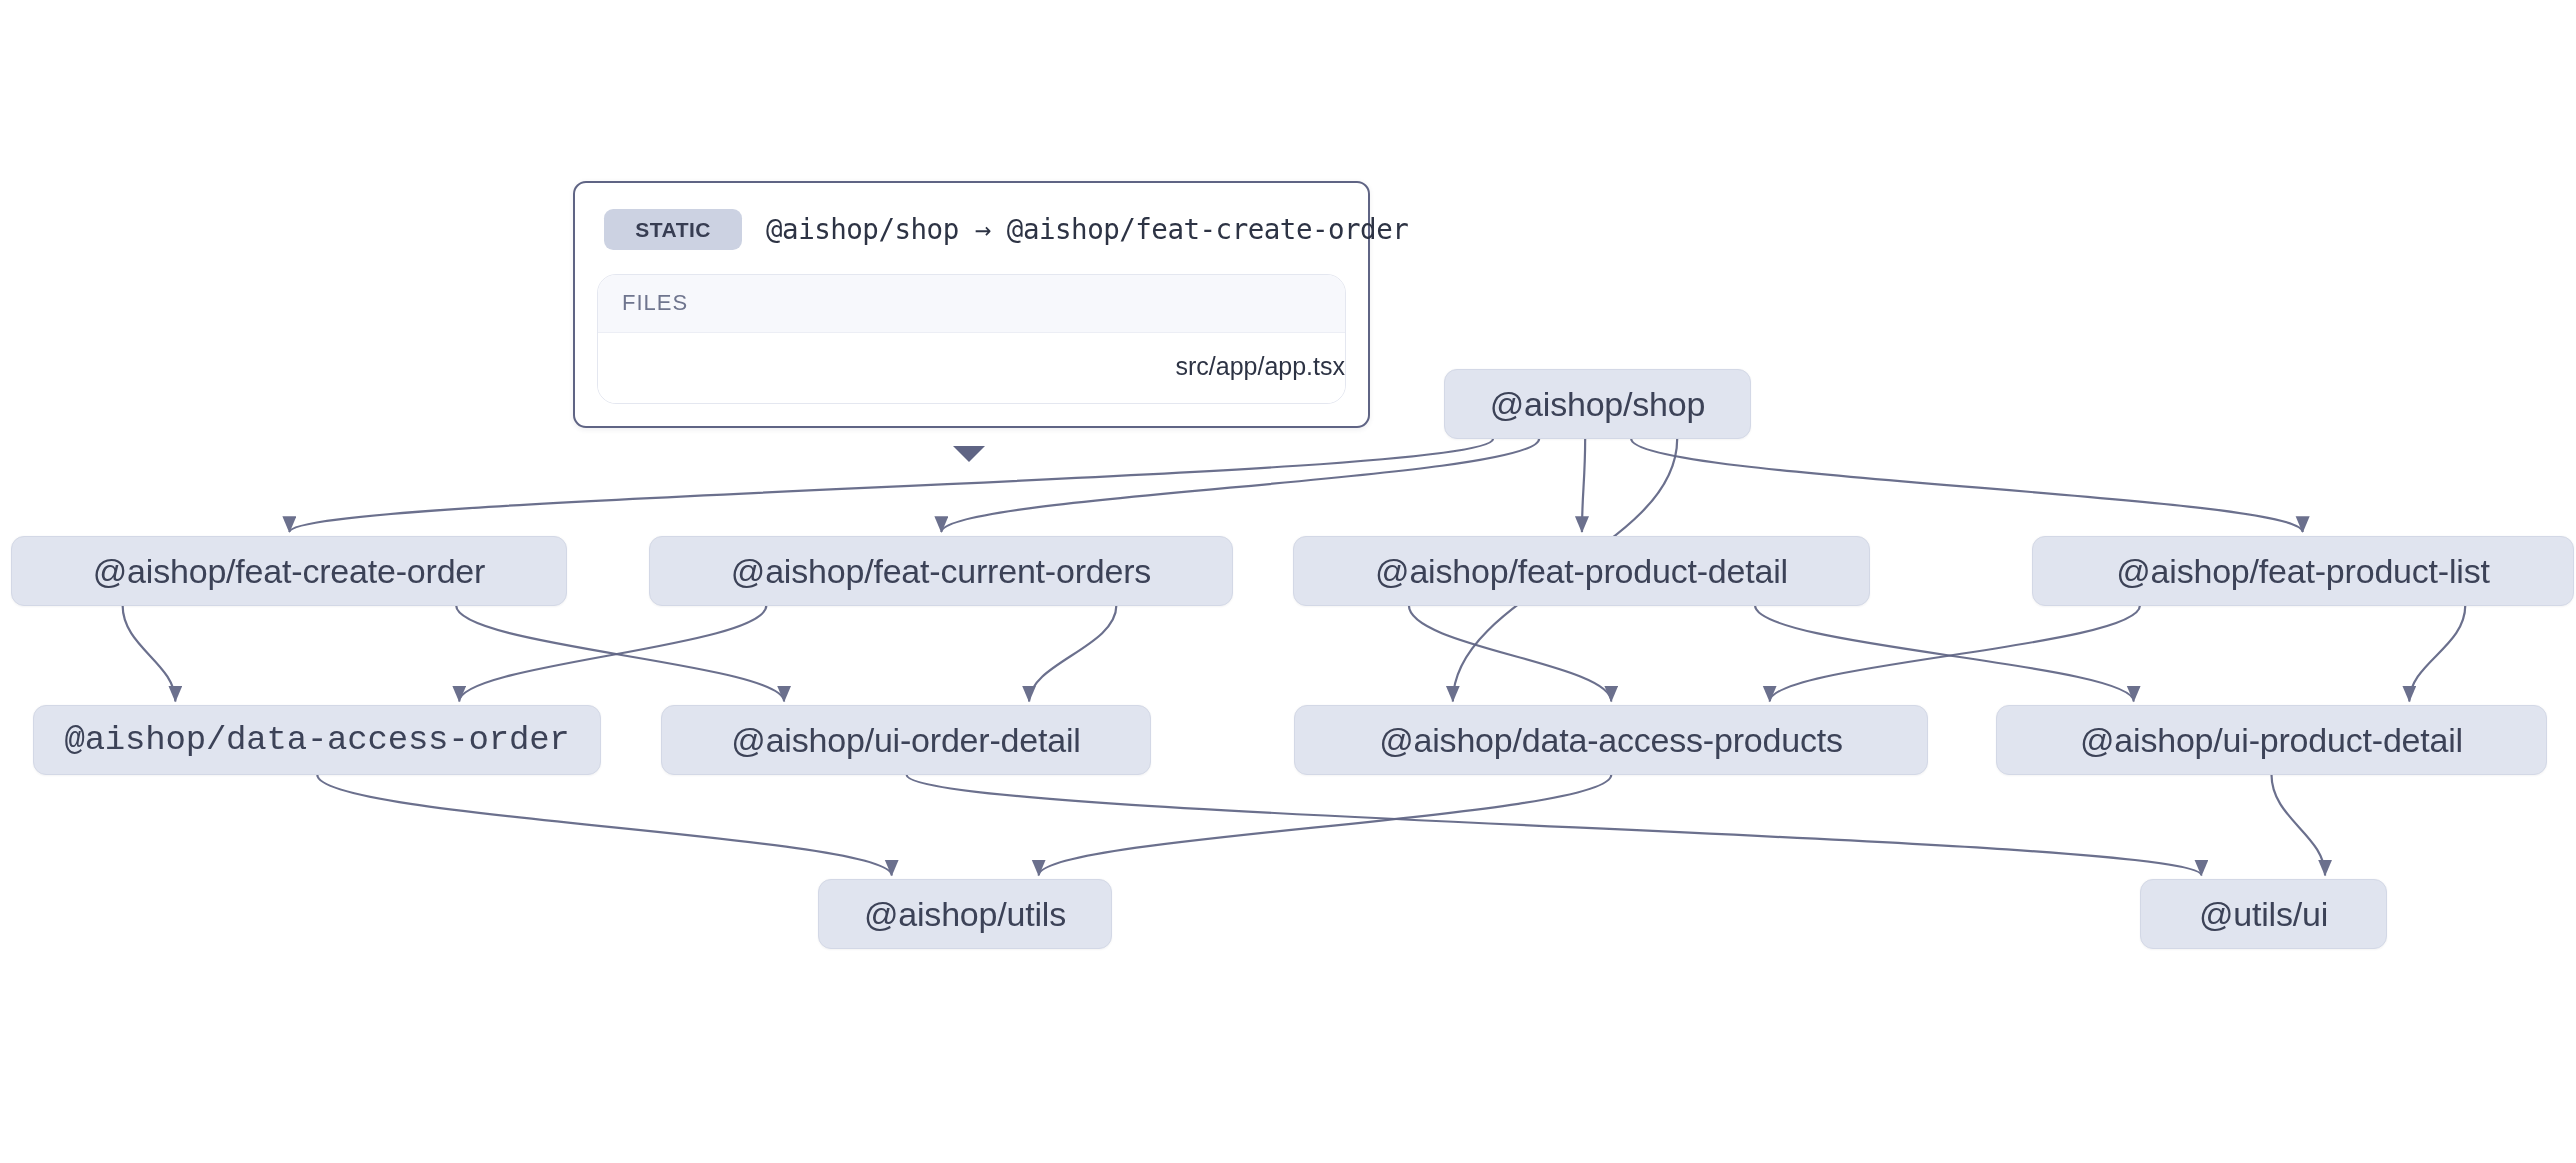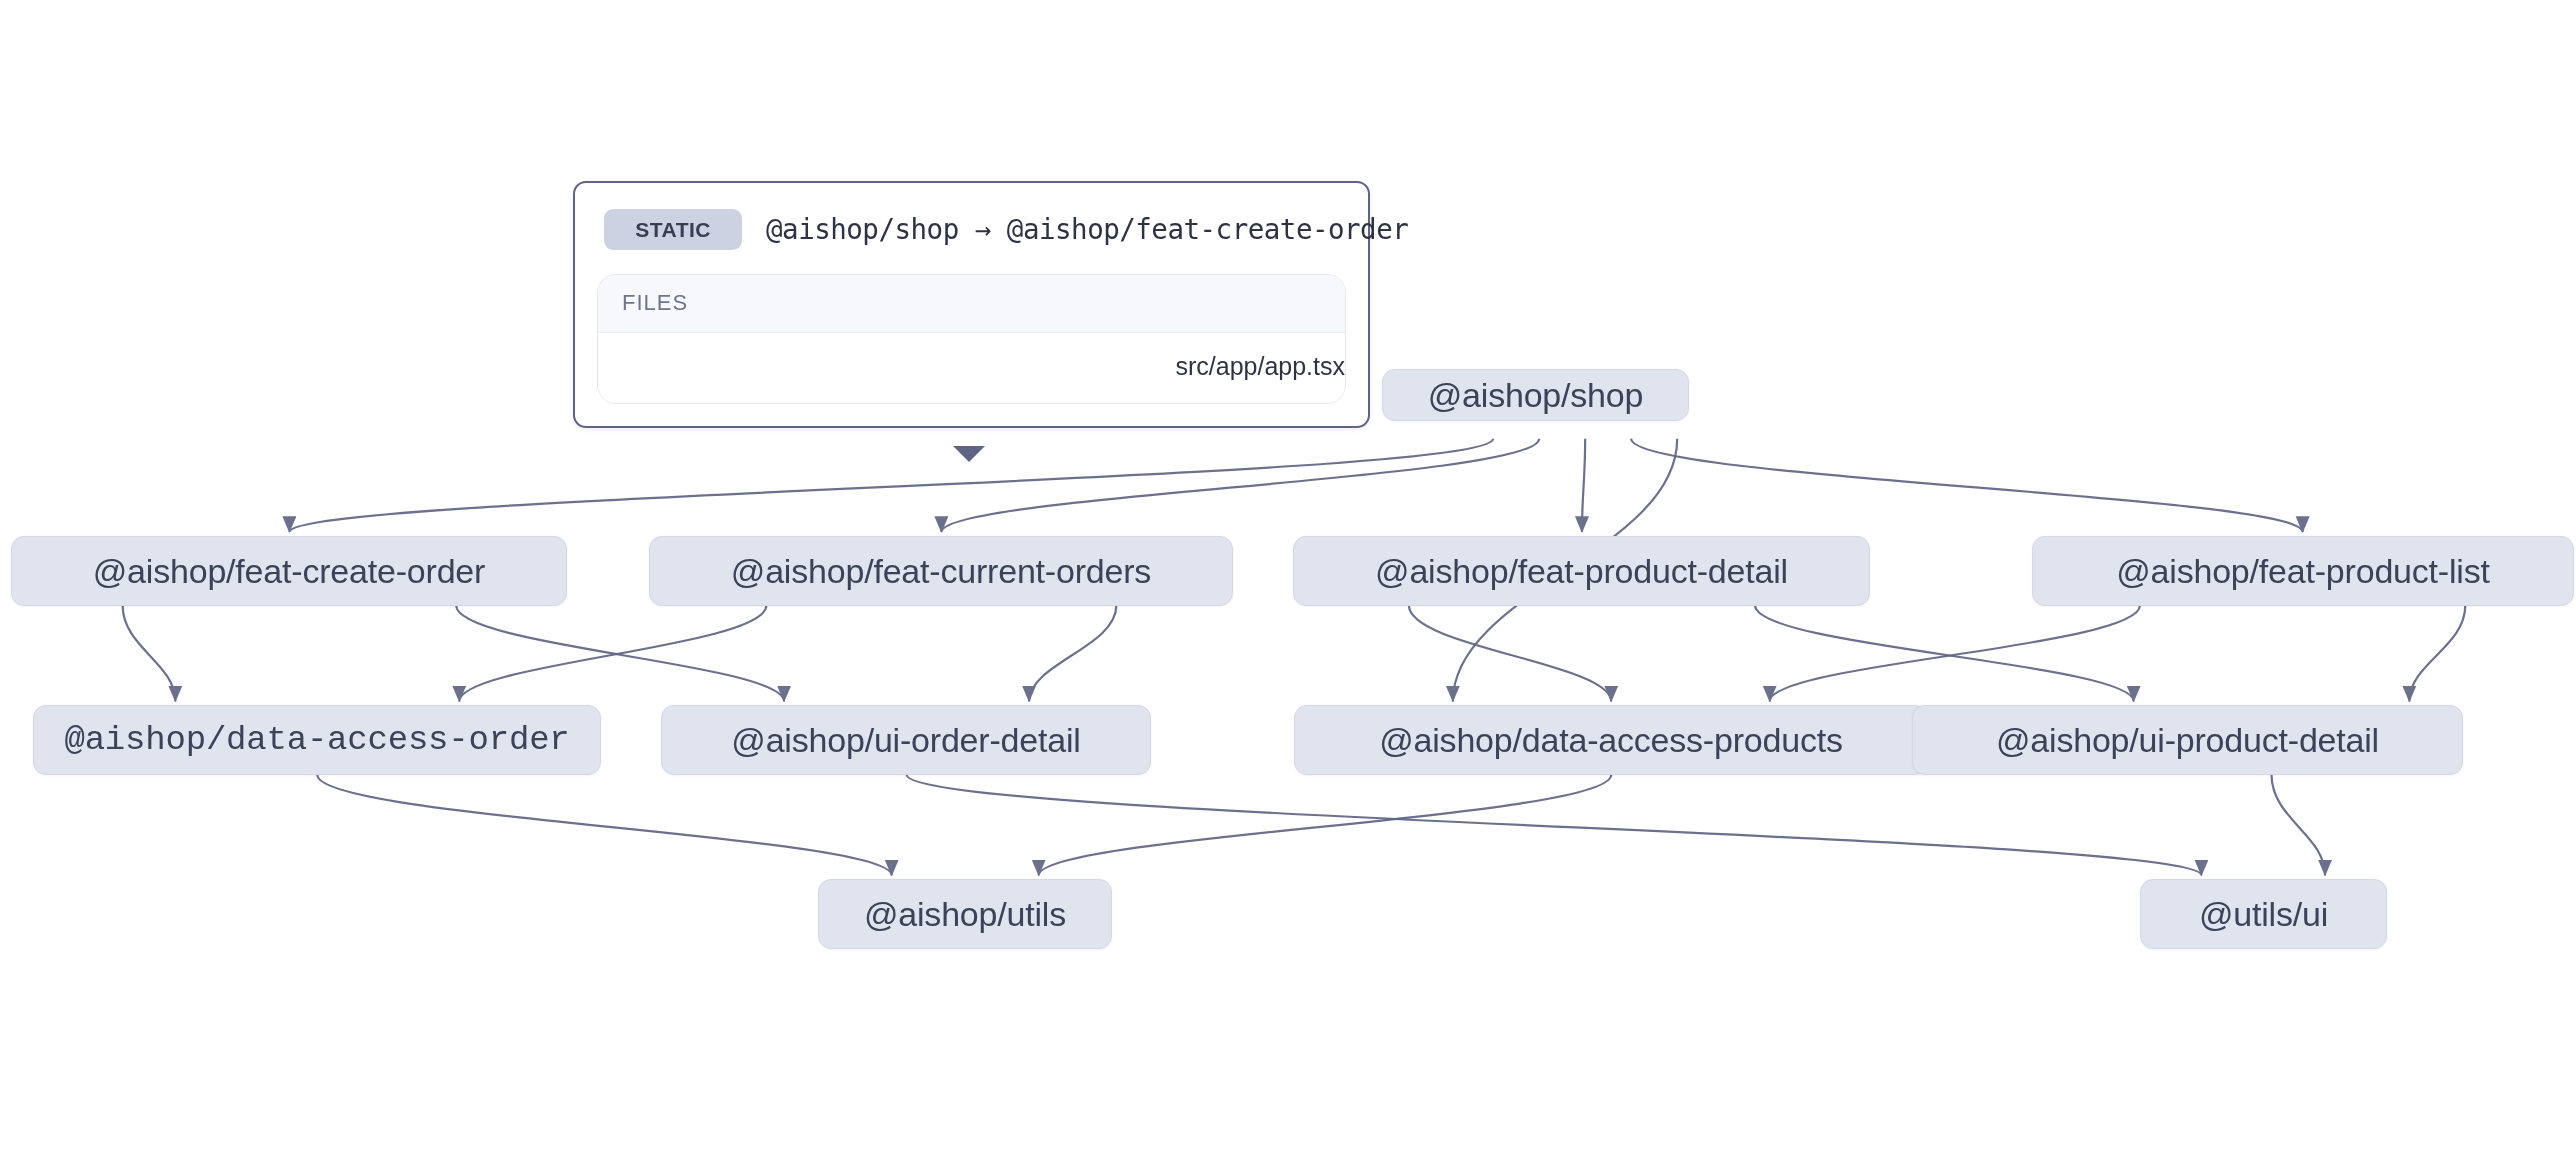"@aishop/shop" div.graph-node { height: 52px -> 70px; left: 1382px -> 1444px }
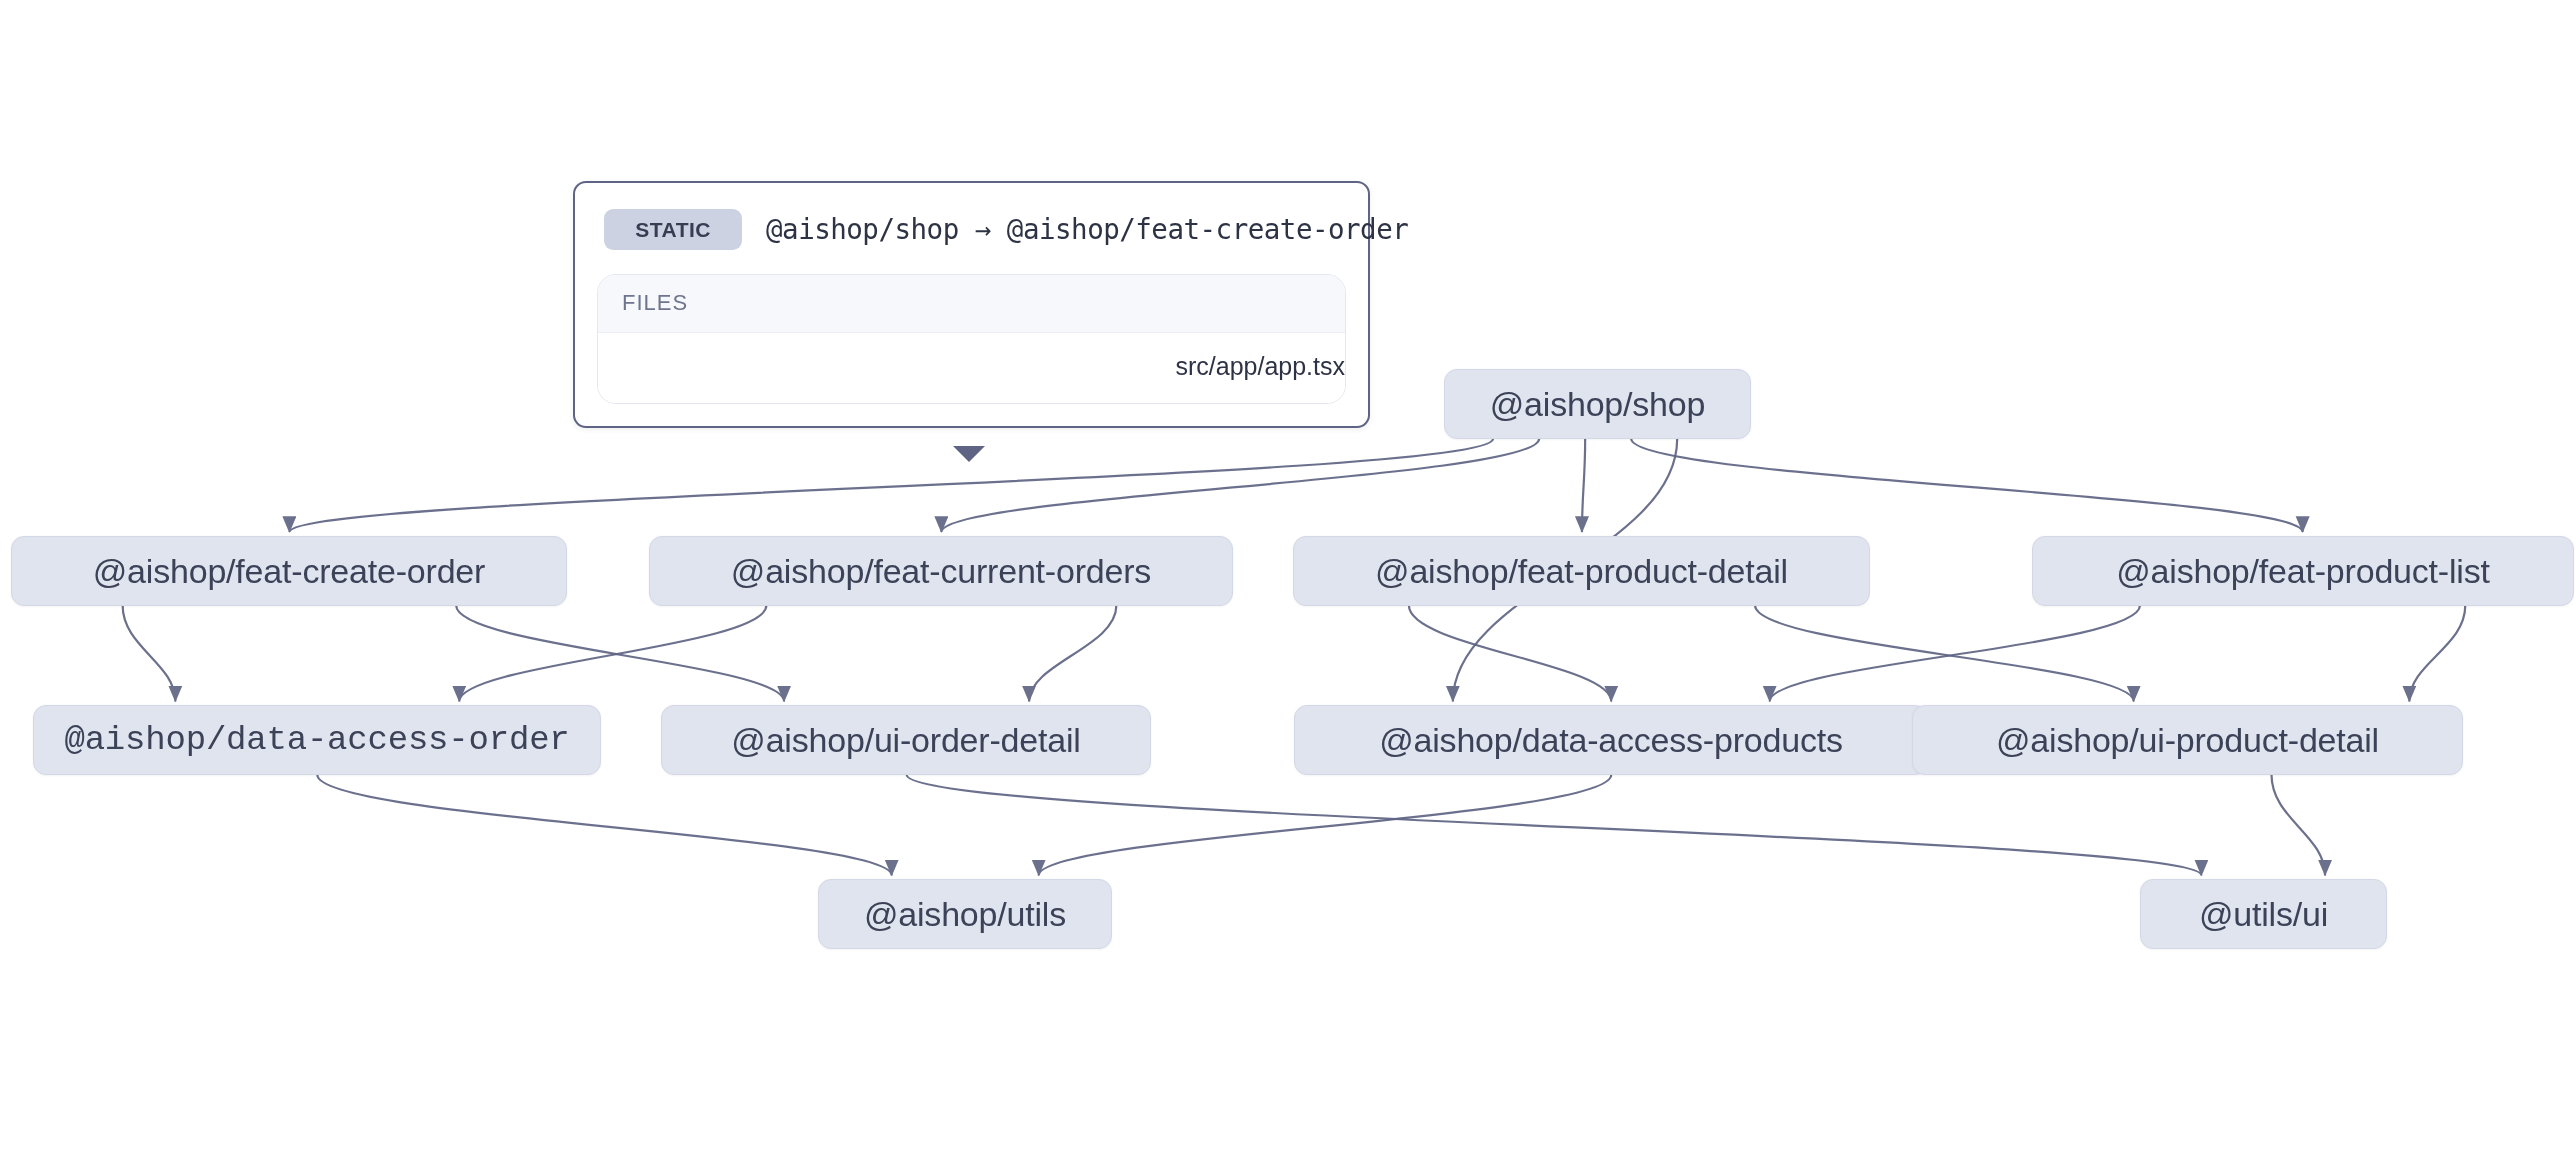"@aishop/ui-product-detail" div.graph-node { left: 1912px -> 1996px }
